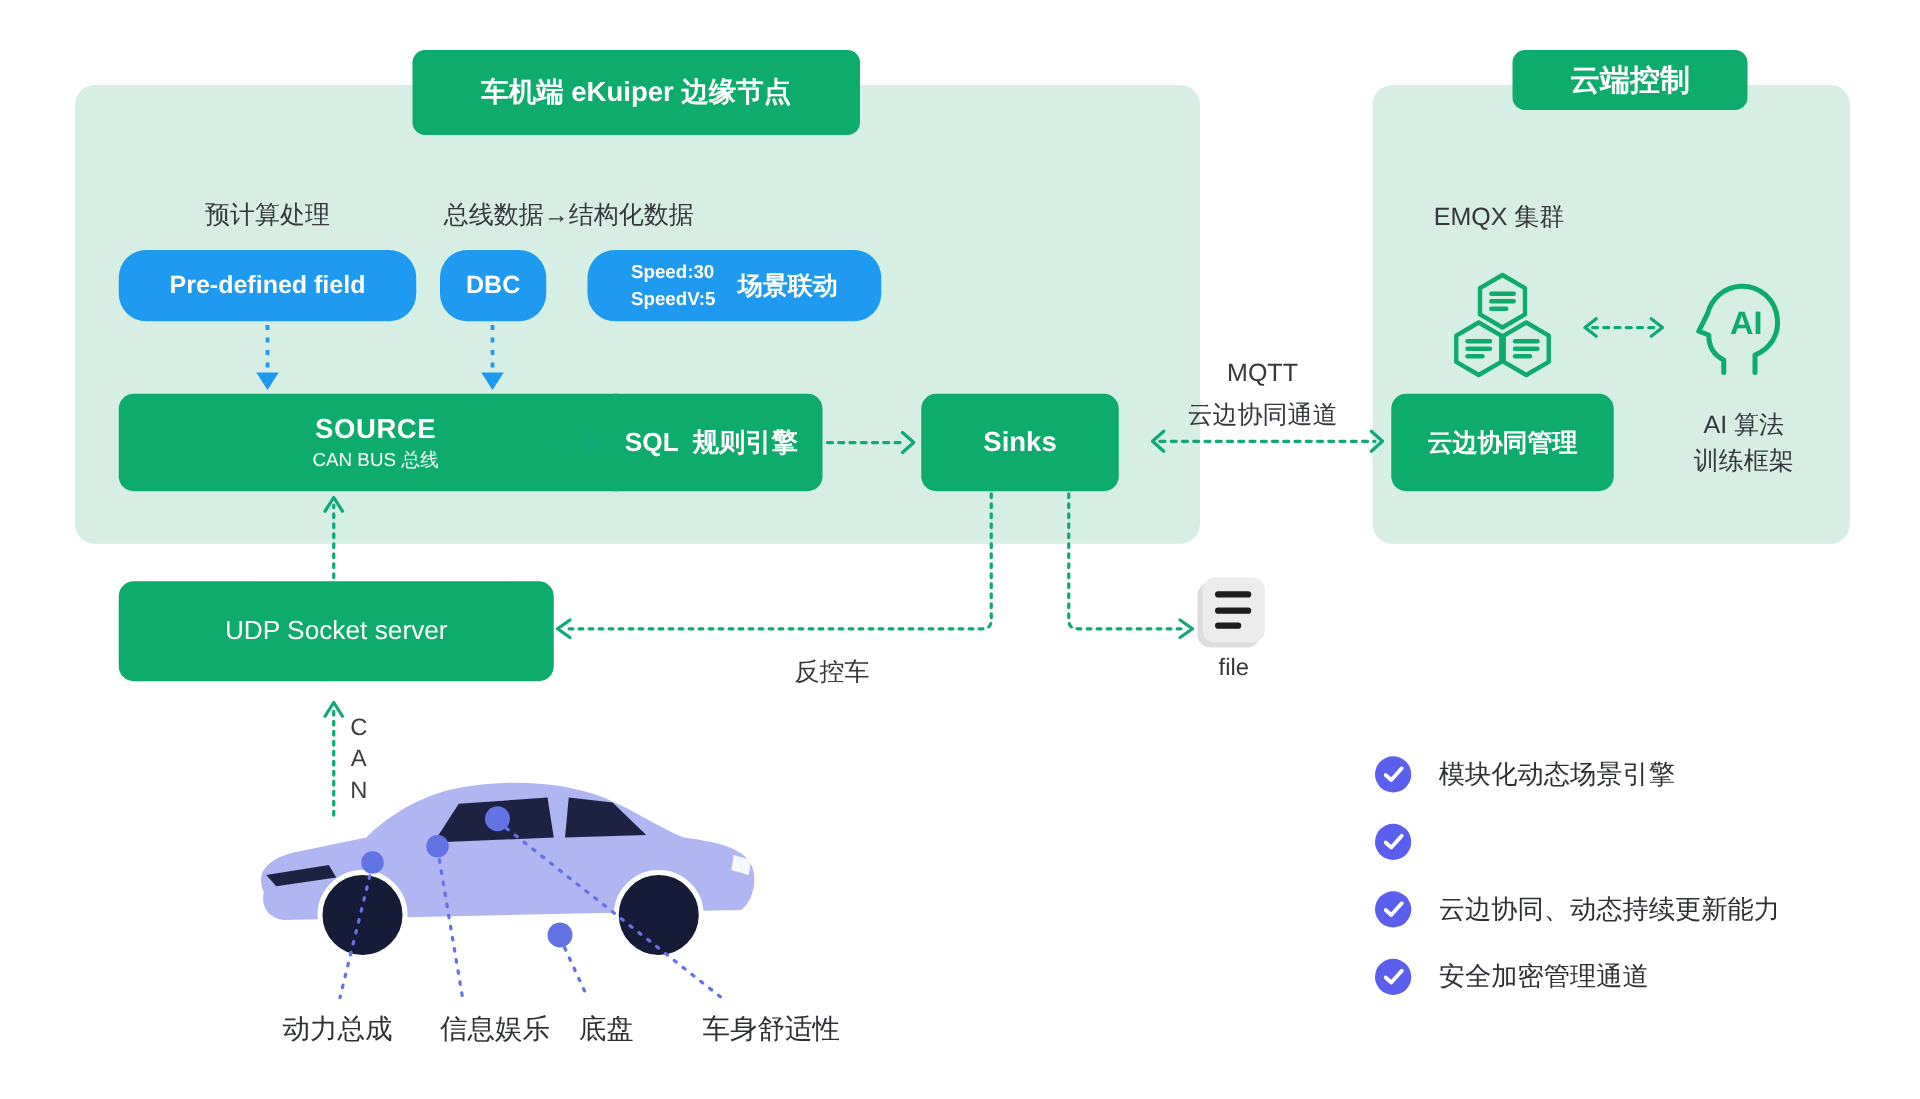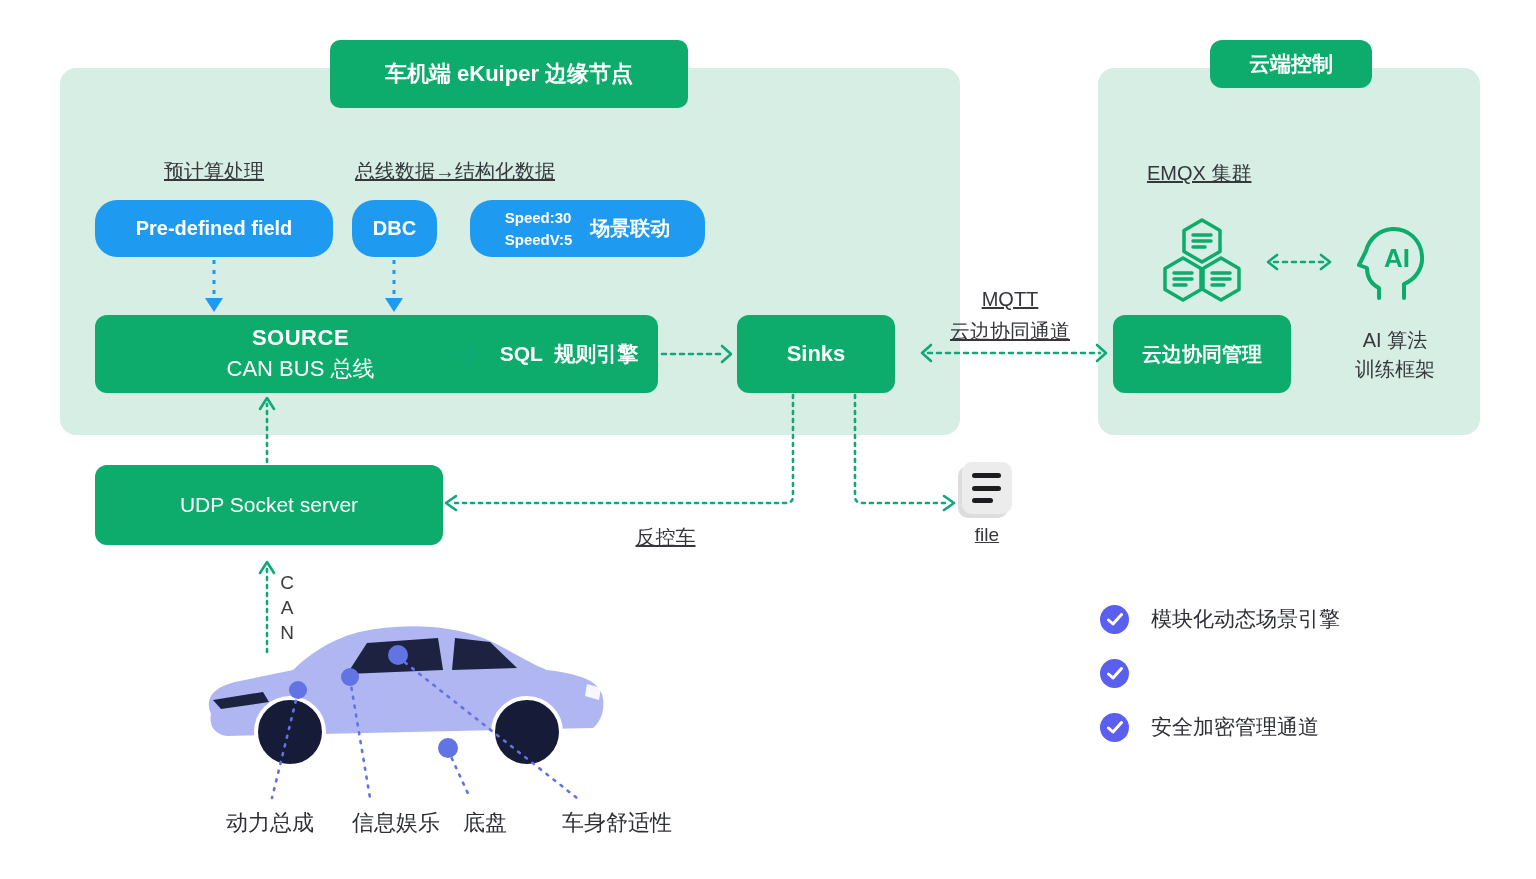"云端控制" #cloud-banner { border-radius: 12px -> none; font-size: 21px -> 24px; width: 162px -> 188px }
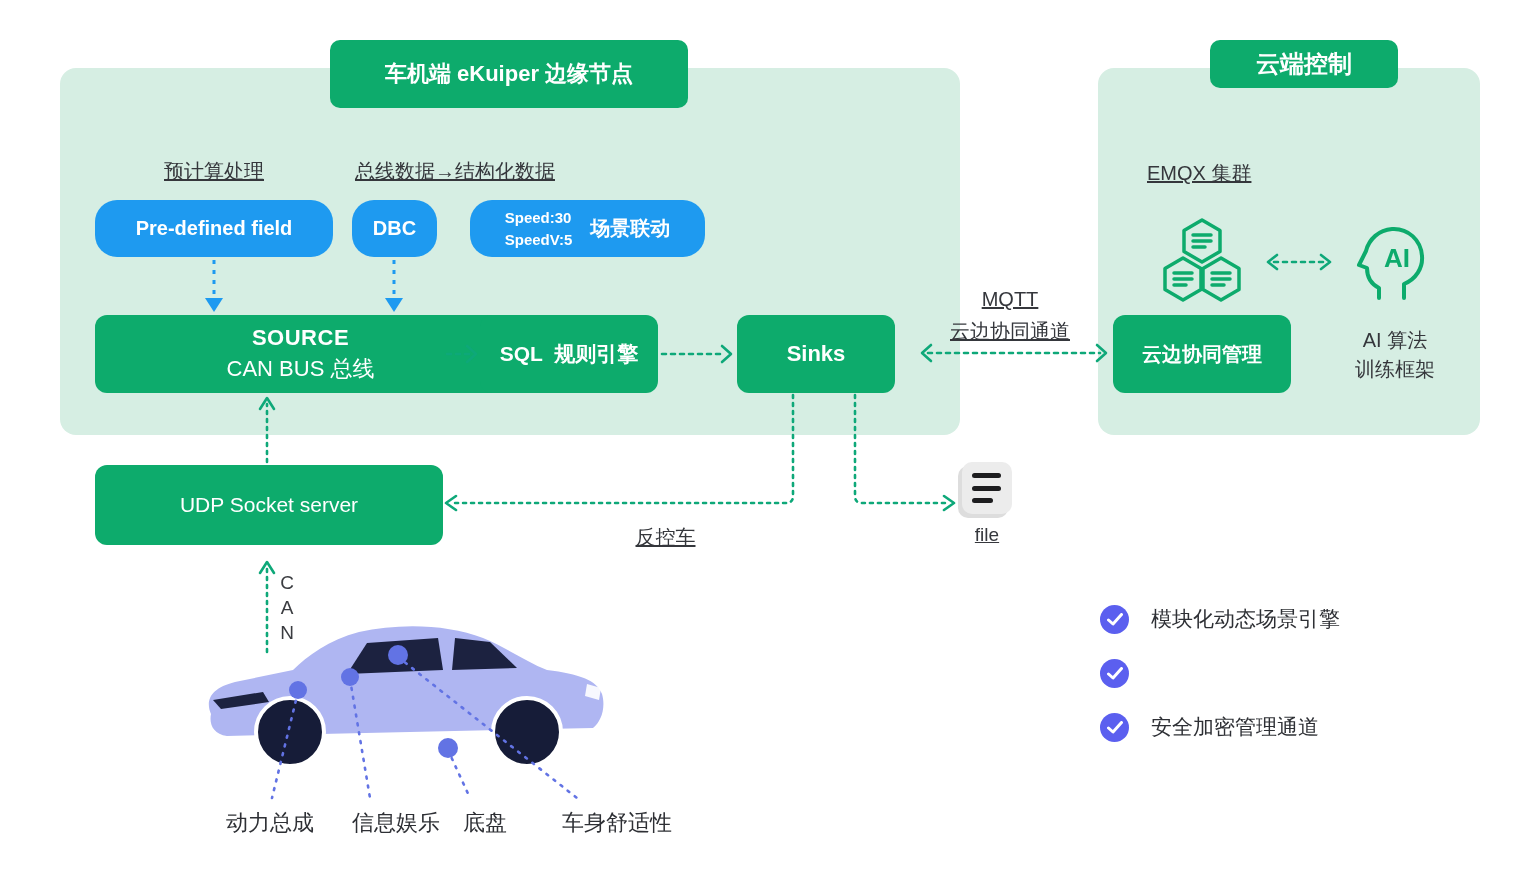"预计算处理" .small-label { text-decoration: underline -> none }
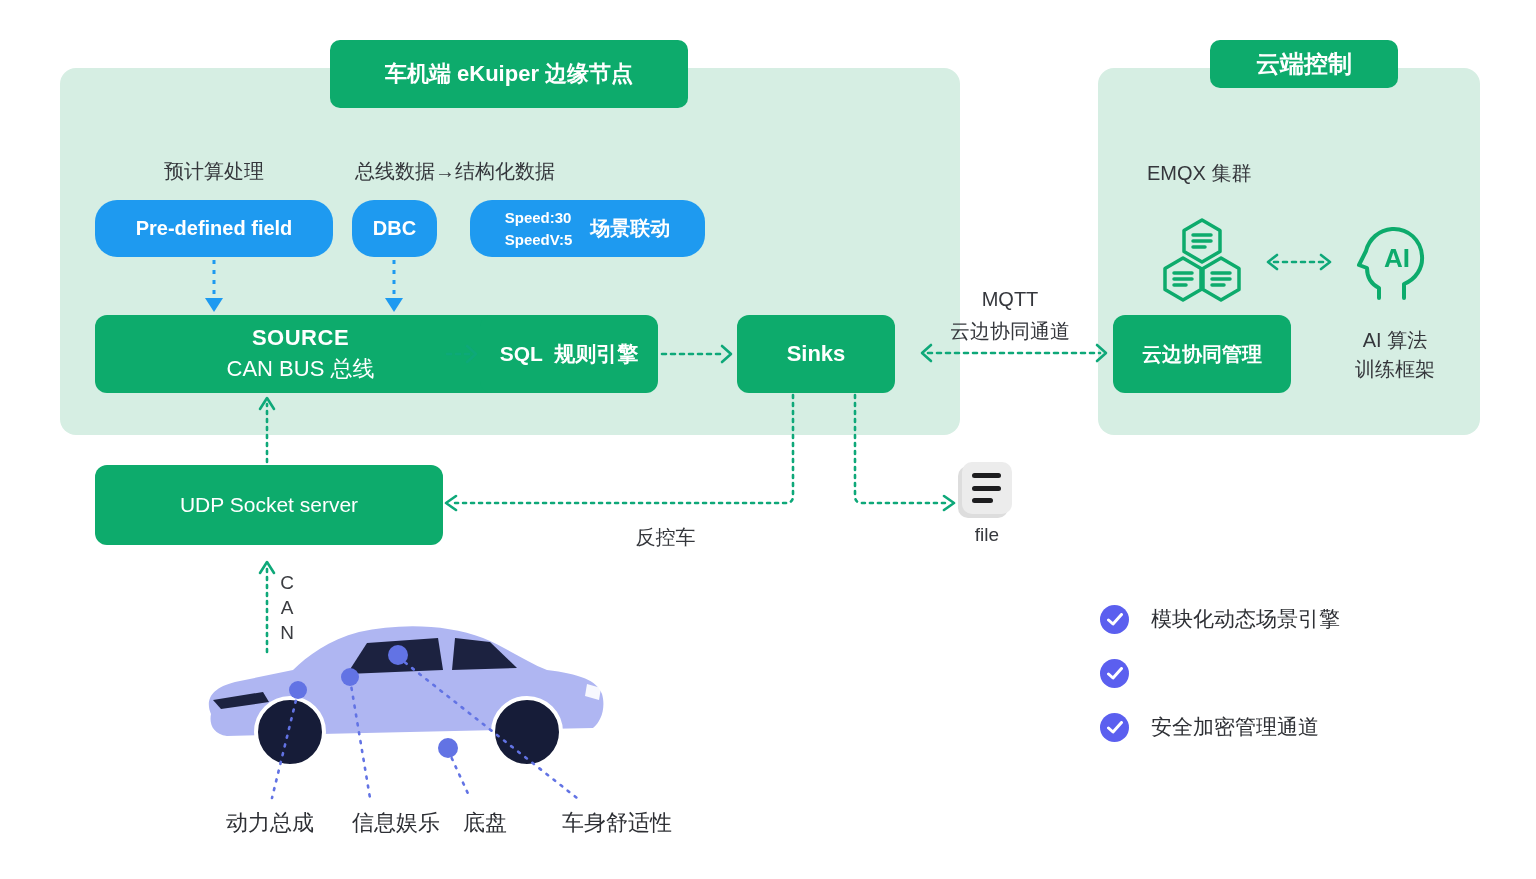"CAN BUS 总线" #source-box .t2 { font-size: 22px -> 15px }
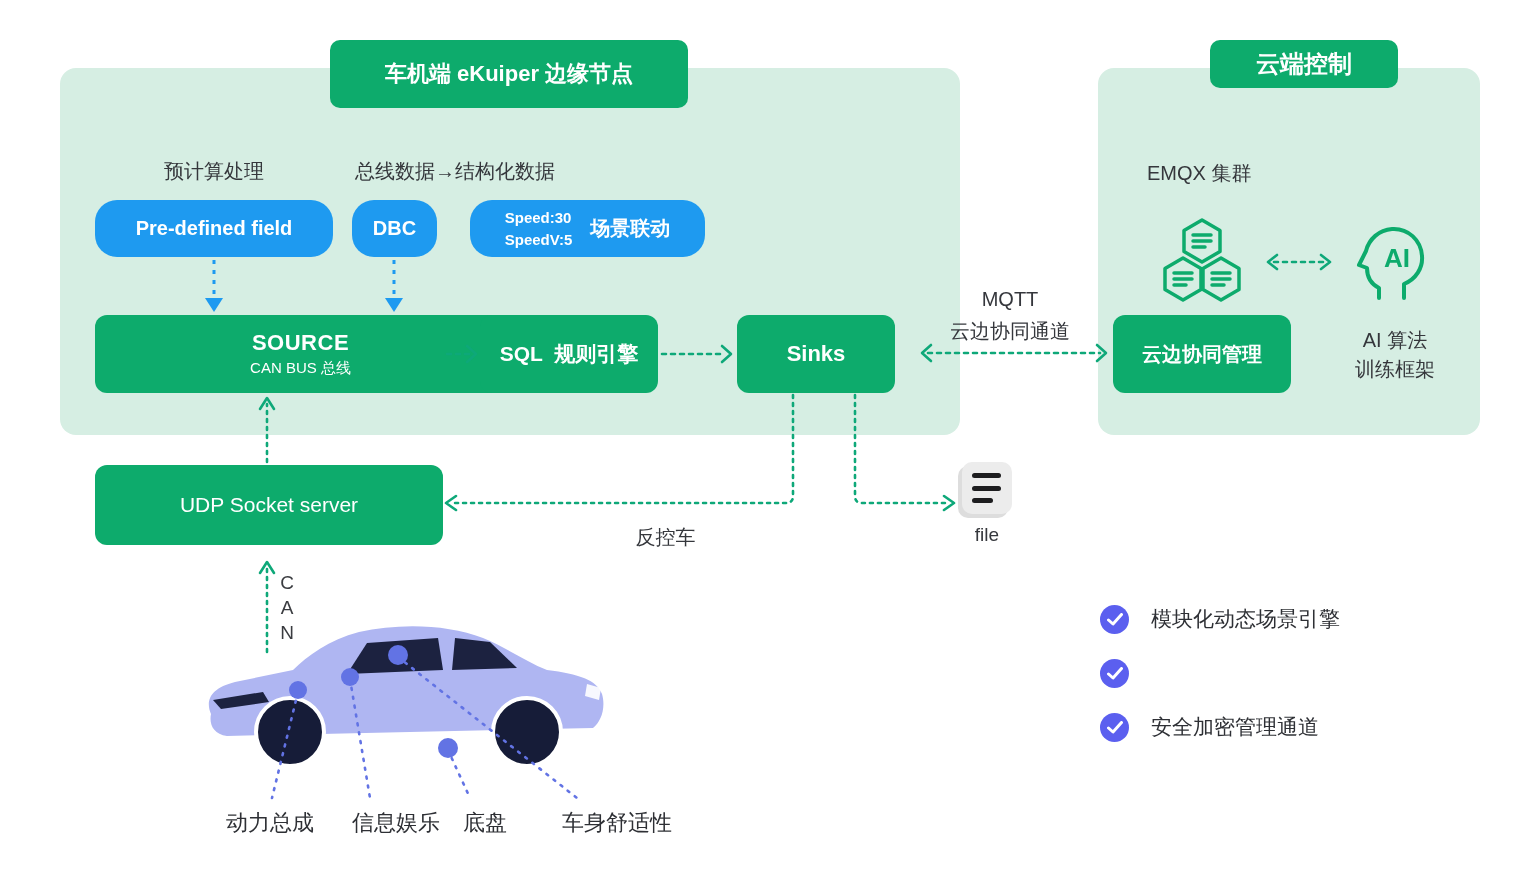"云边协同、动态持续更新能力" div.feature-row { html: none -> <div> <div> <svg> <path></path> </svg> </div> <div>云边协同、动态持续更新能力</div> </div> }
